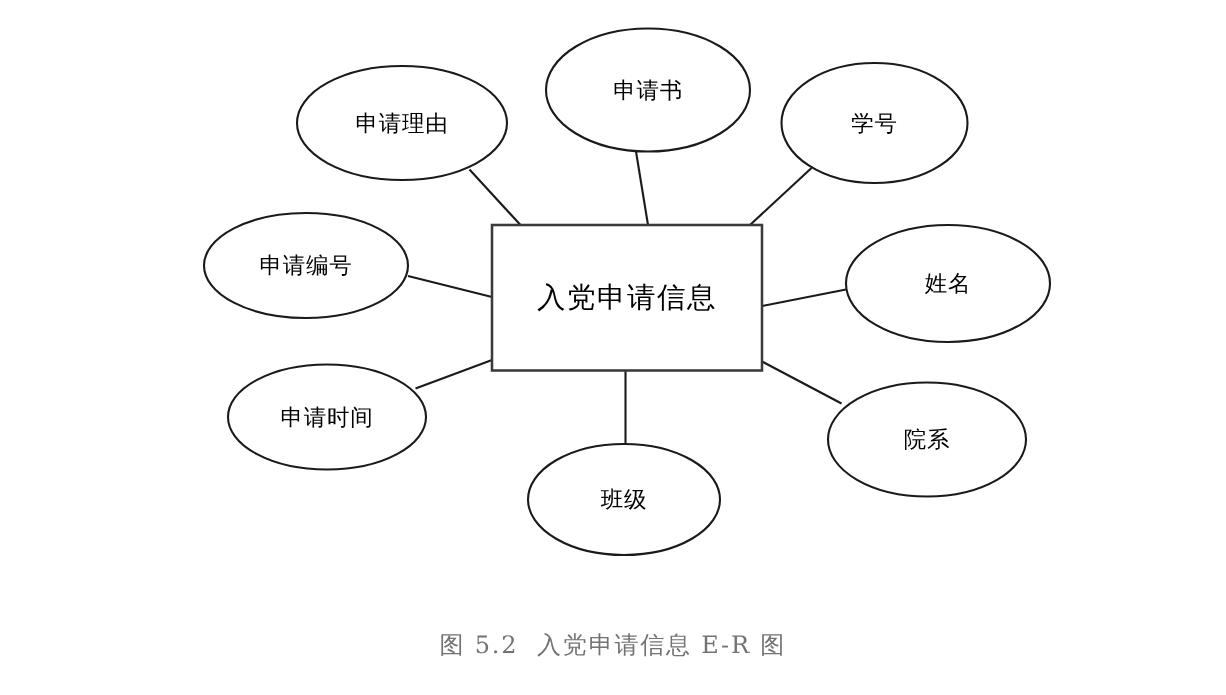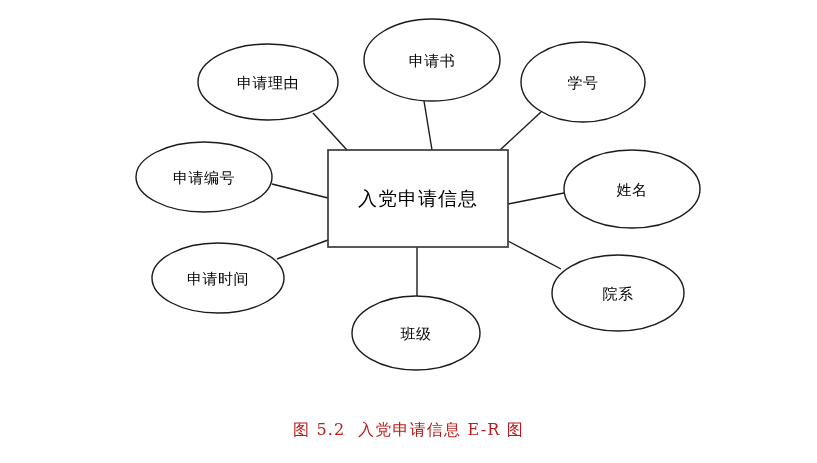"图 5.2 入党申请信息 E-R 图" .figure-caption { color: #b91c1c -> #737373 }
